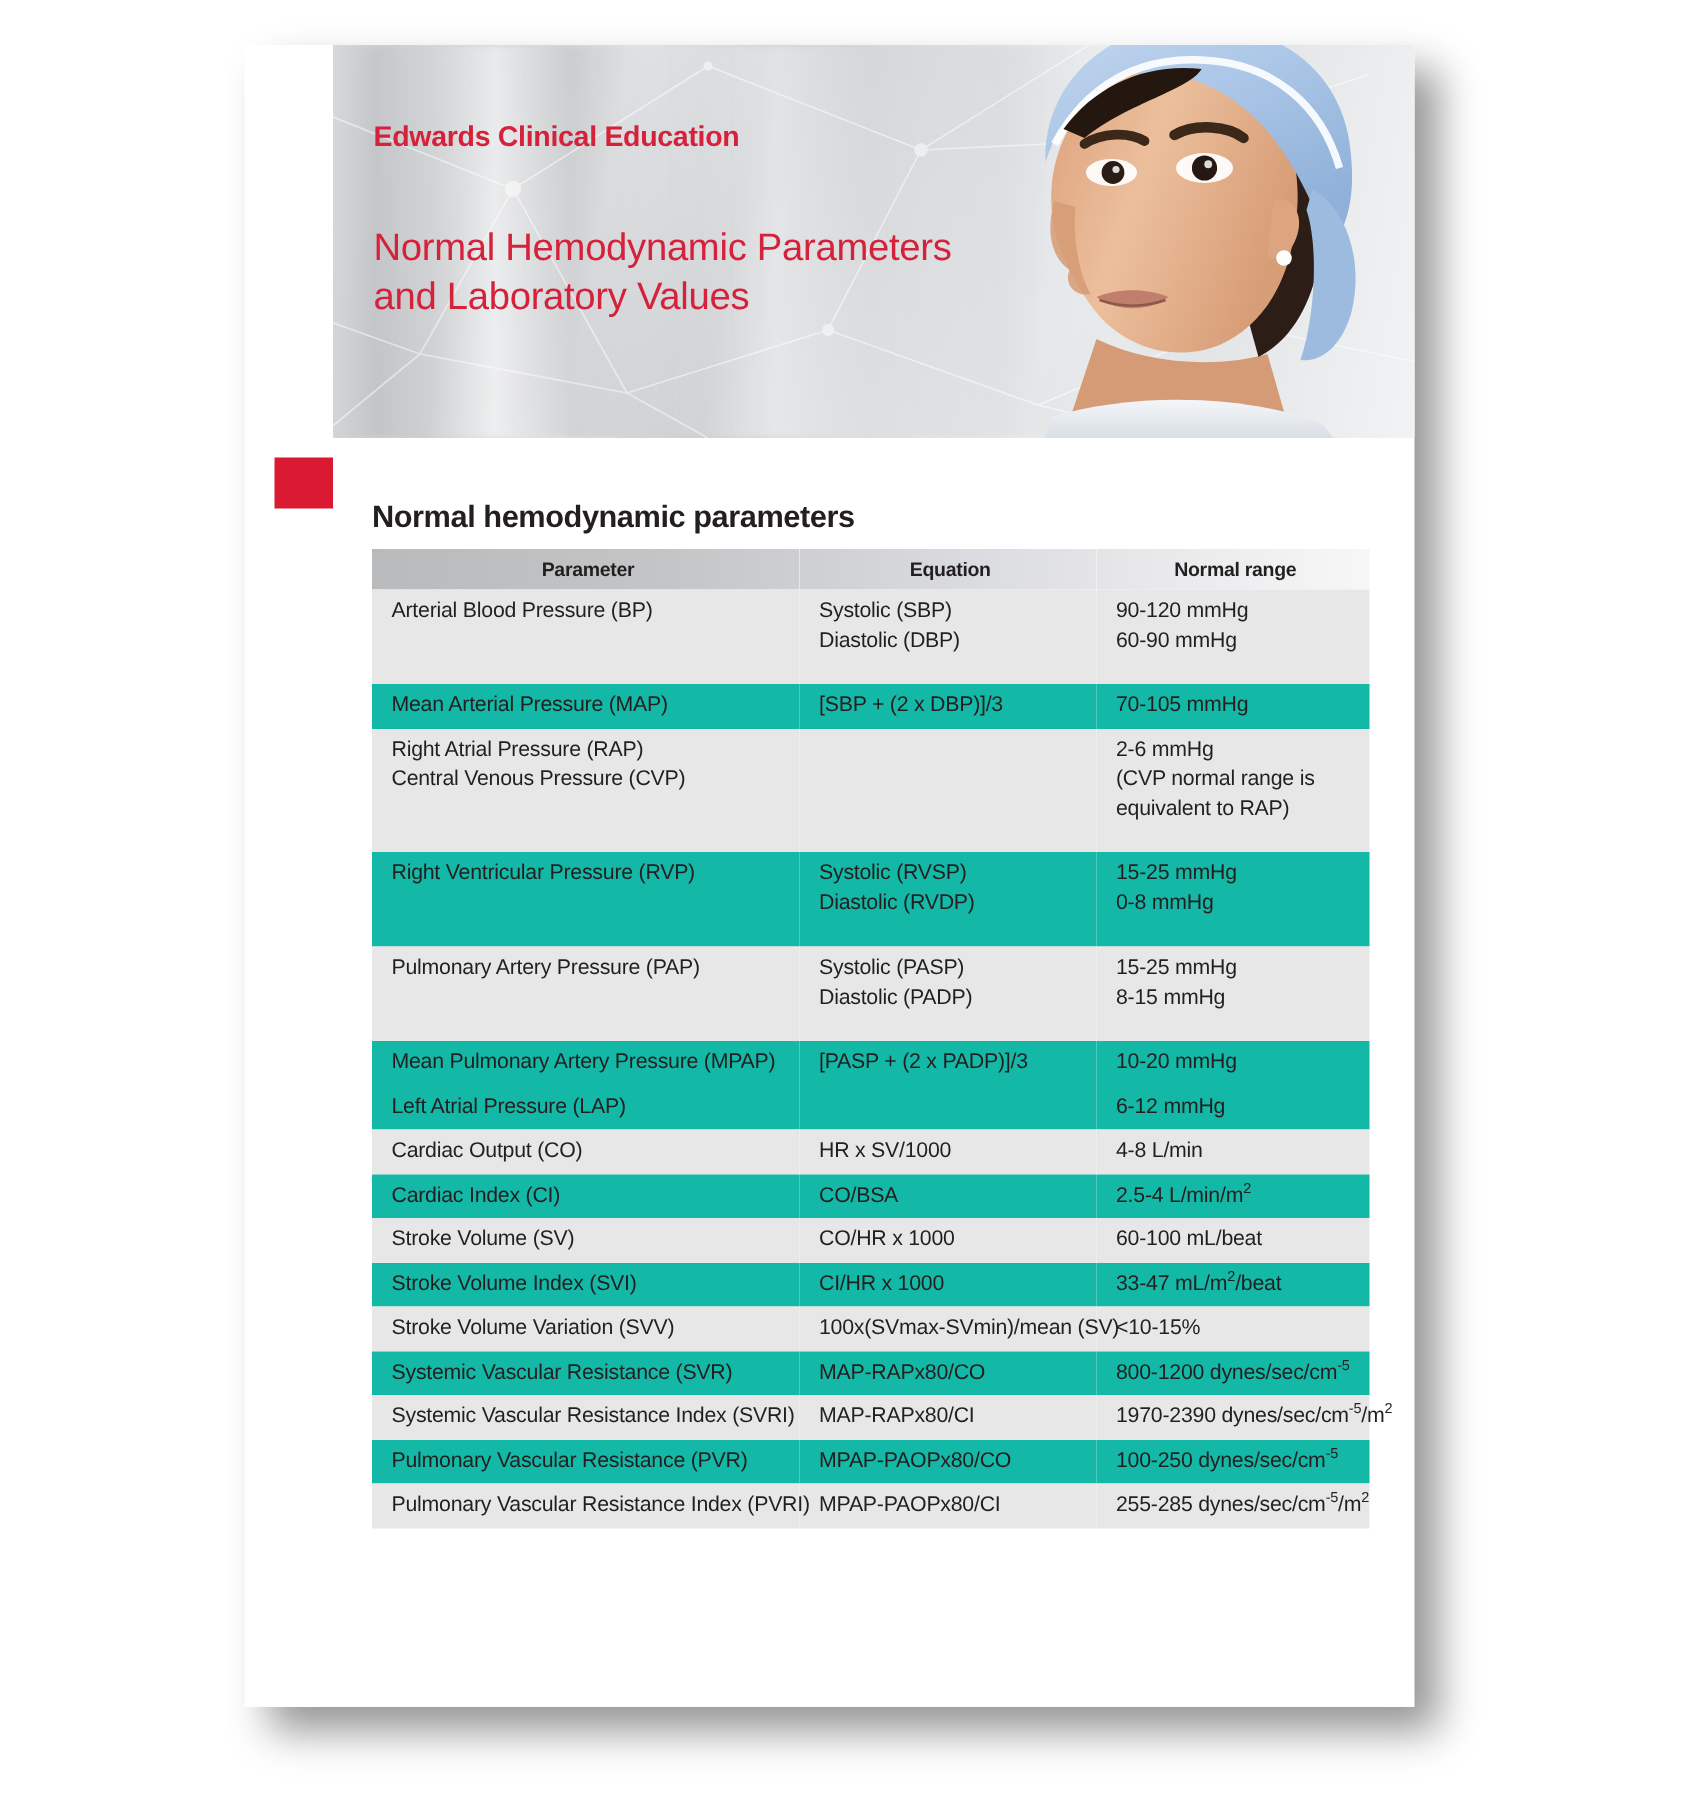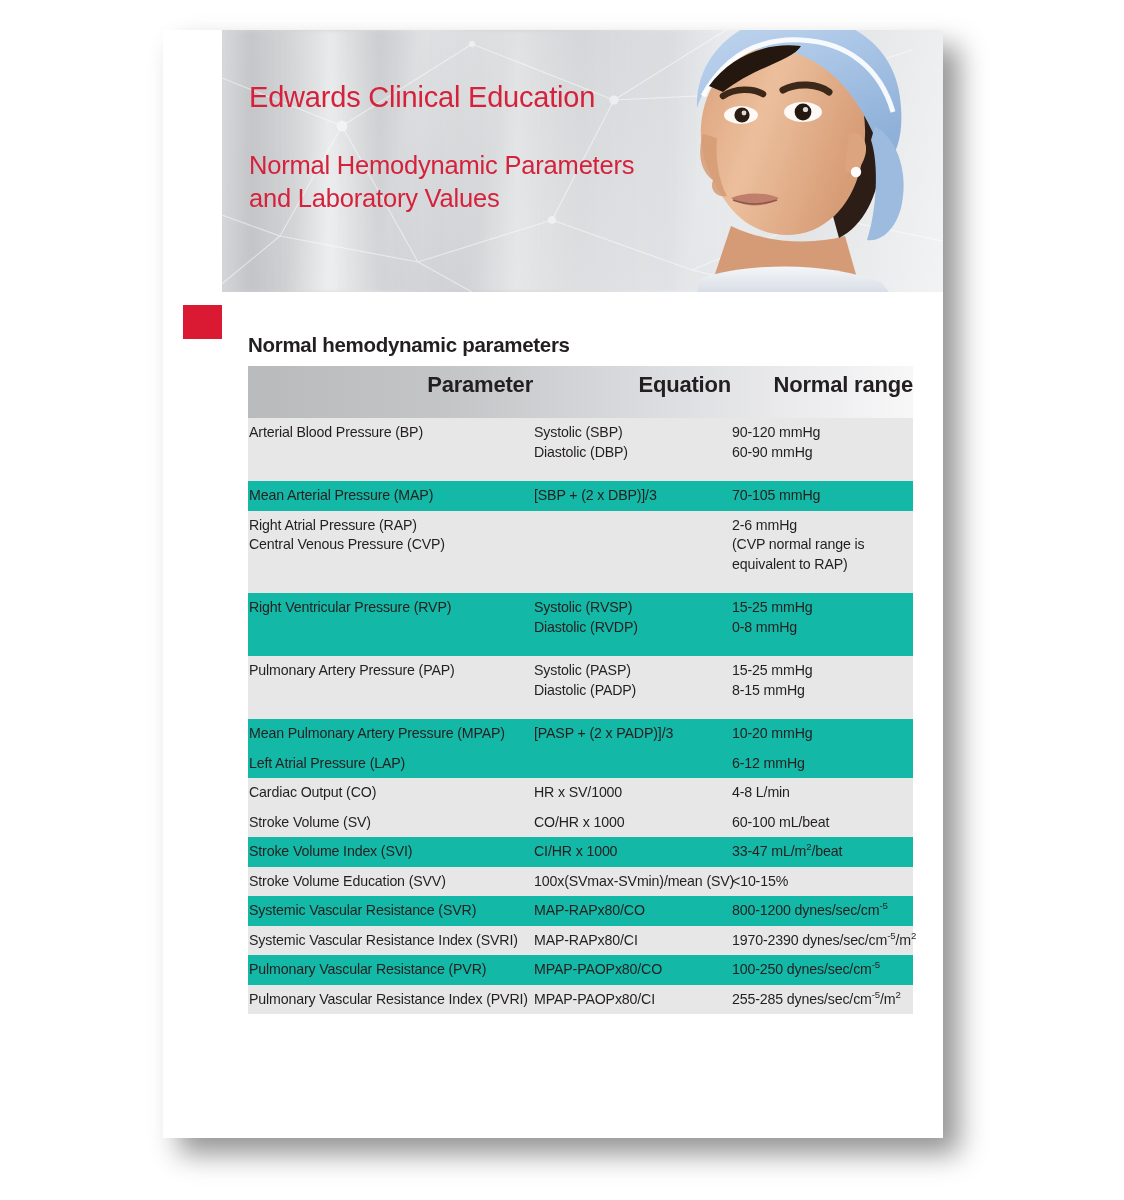"Edwards Clinical Education" #brand-line { font-size: 29px -> 19px; font-weight: normal -> bold }
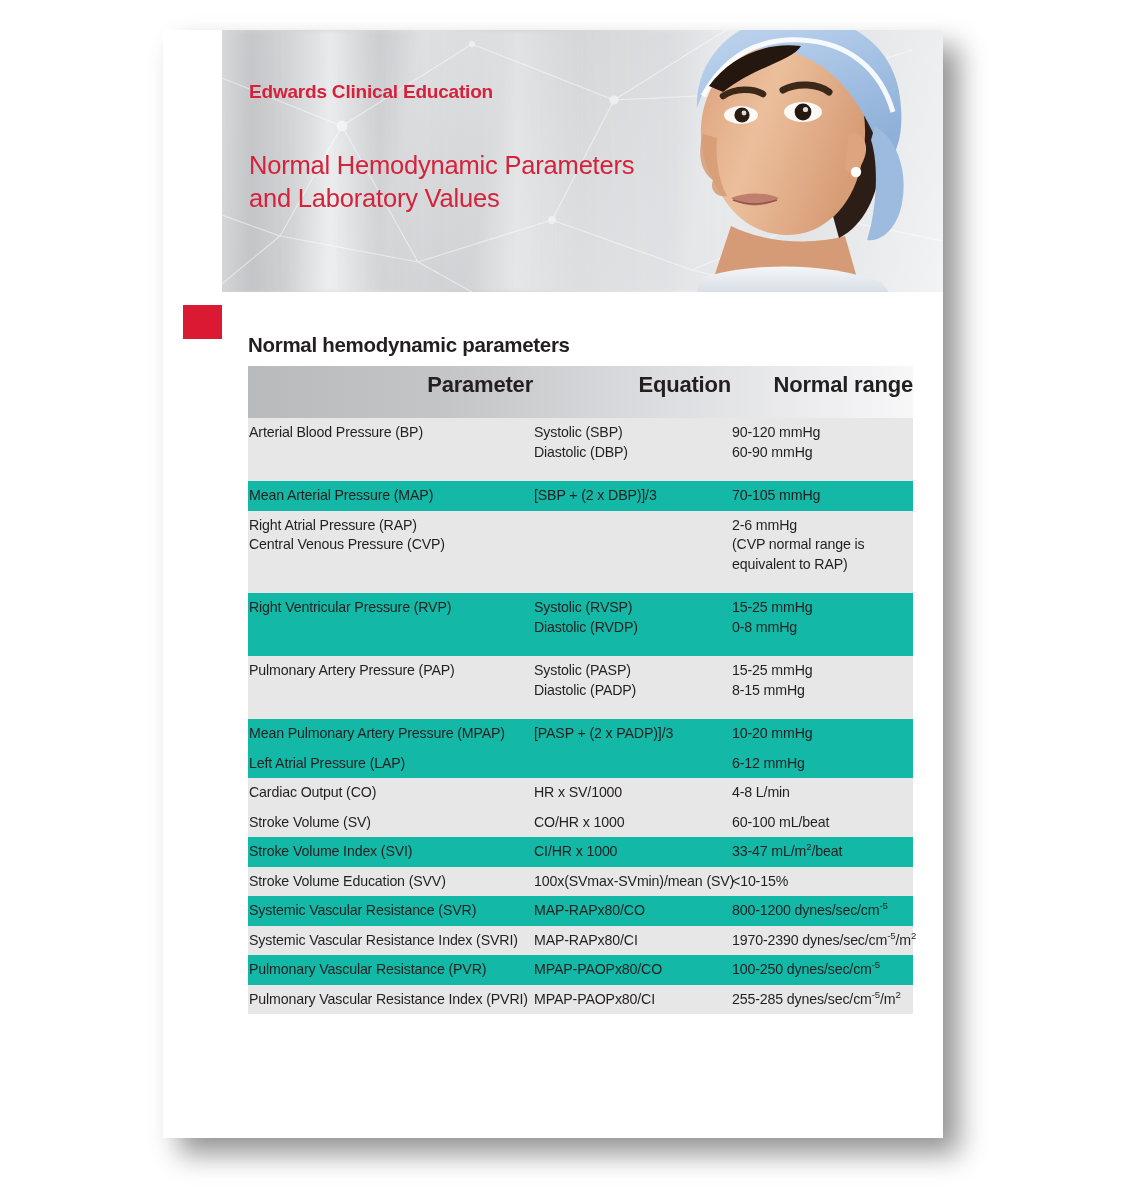"Parameter" table#param-table thead th { font-size: 22px -> 13px; padding: 6px 0 20px 3px -> 6px 0 6px 3px; text-align: right -> center }
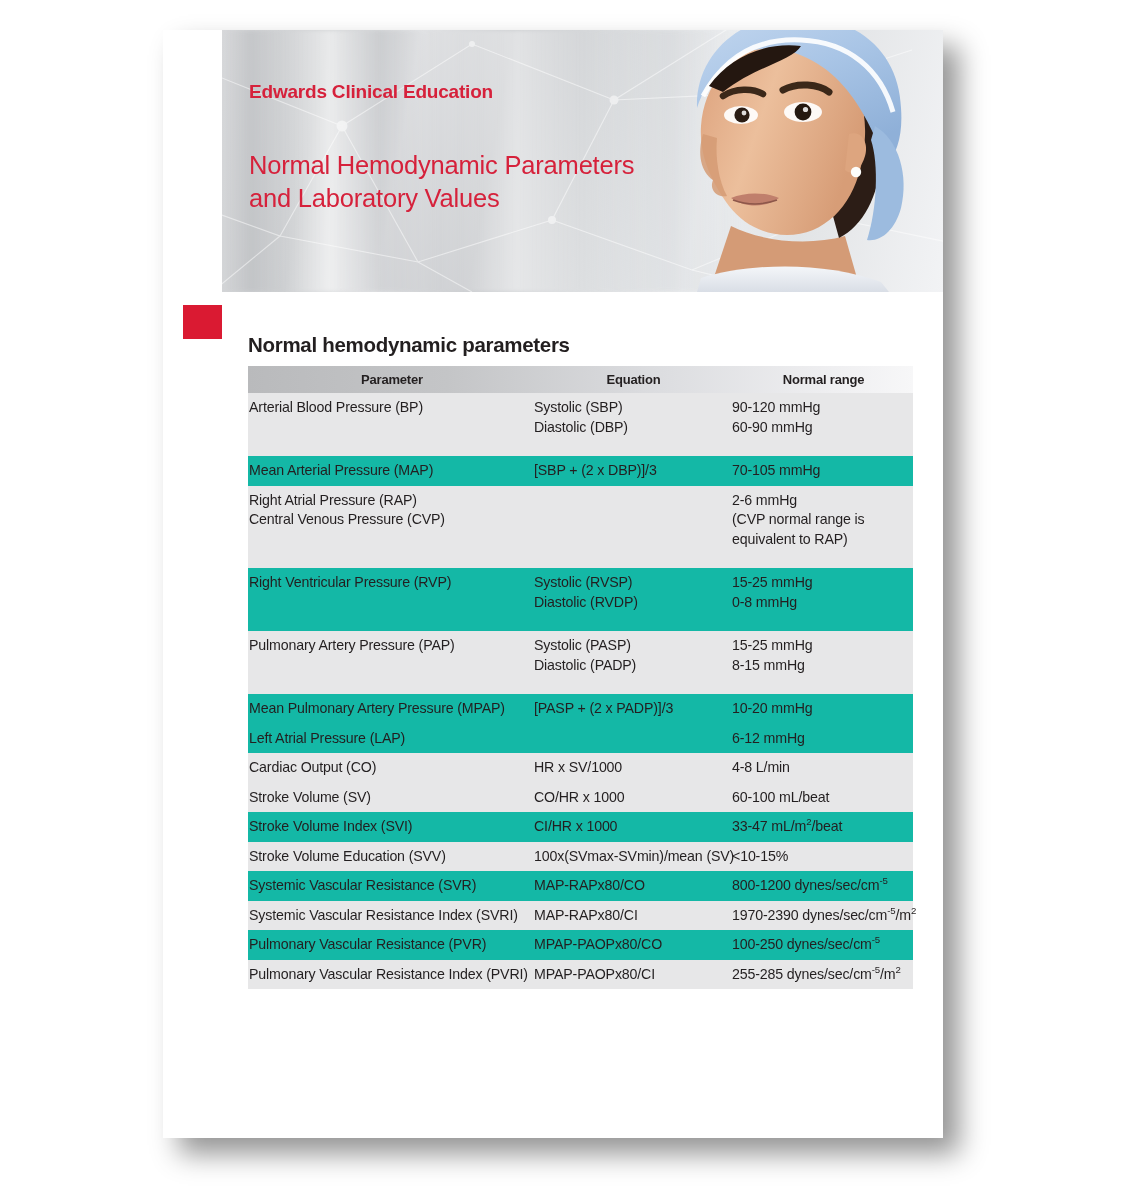"Arterial Blood Pressure (BP)" table#param-table tbody td { padding: 5px 0 5px 1px -> 5px 0 5px 13px }
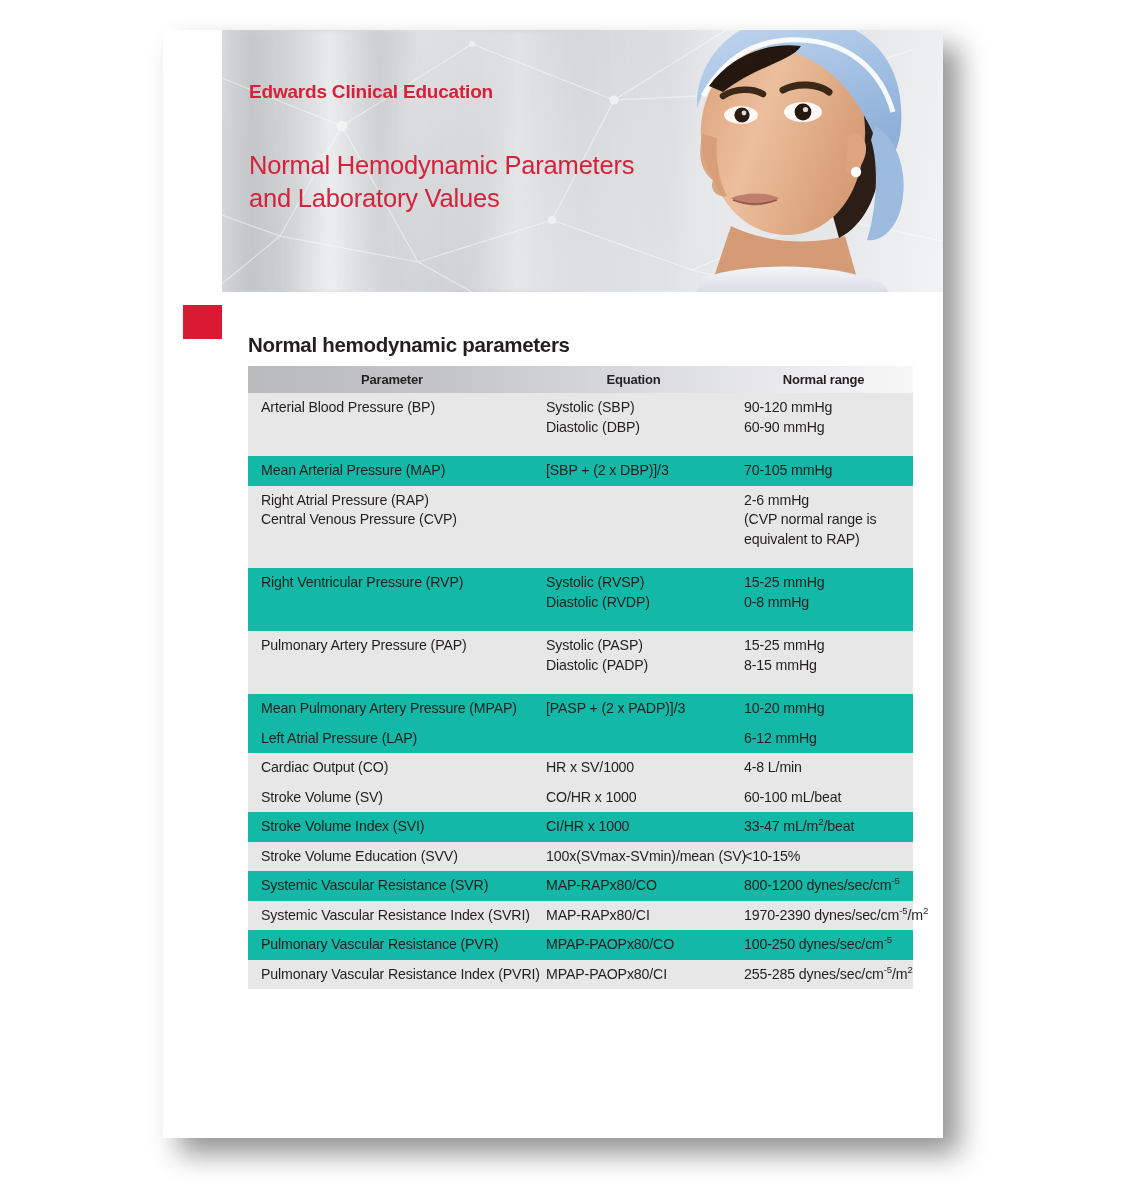"Cardiac Index (CI)" tr.plain { html: none -> <tr> <td> <div> <span>Cardiac Index (CI)</span> </div> </td> <td> <div> <span>CO/BSA</span> </div> </td> <td> <div> <span>2.5-4 L/min/m<sup>2</sup></span> </div> </td> </tr> }
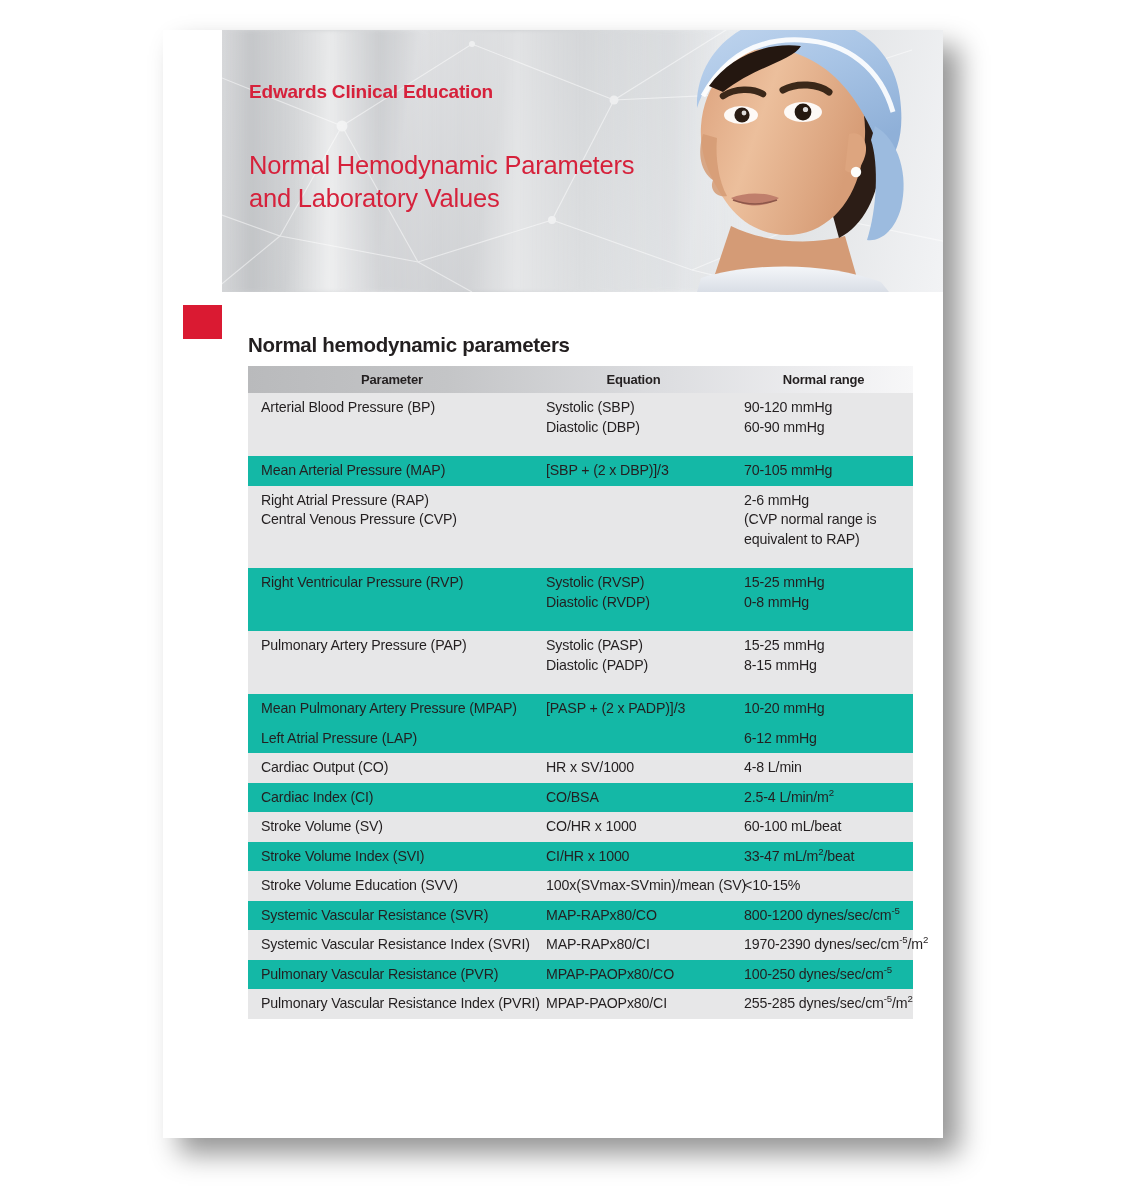"Stroke Volume Education (SVV)" span { text: Education -> Variation }
